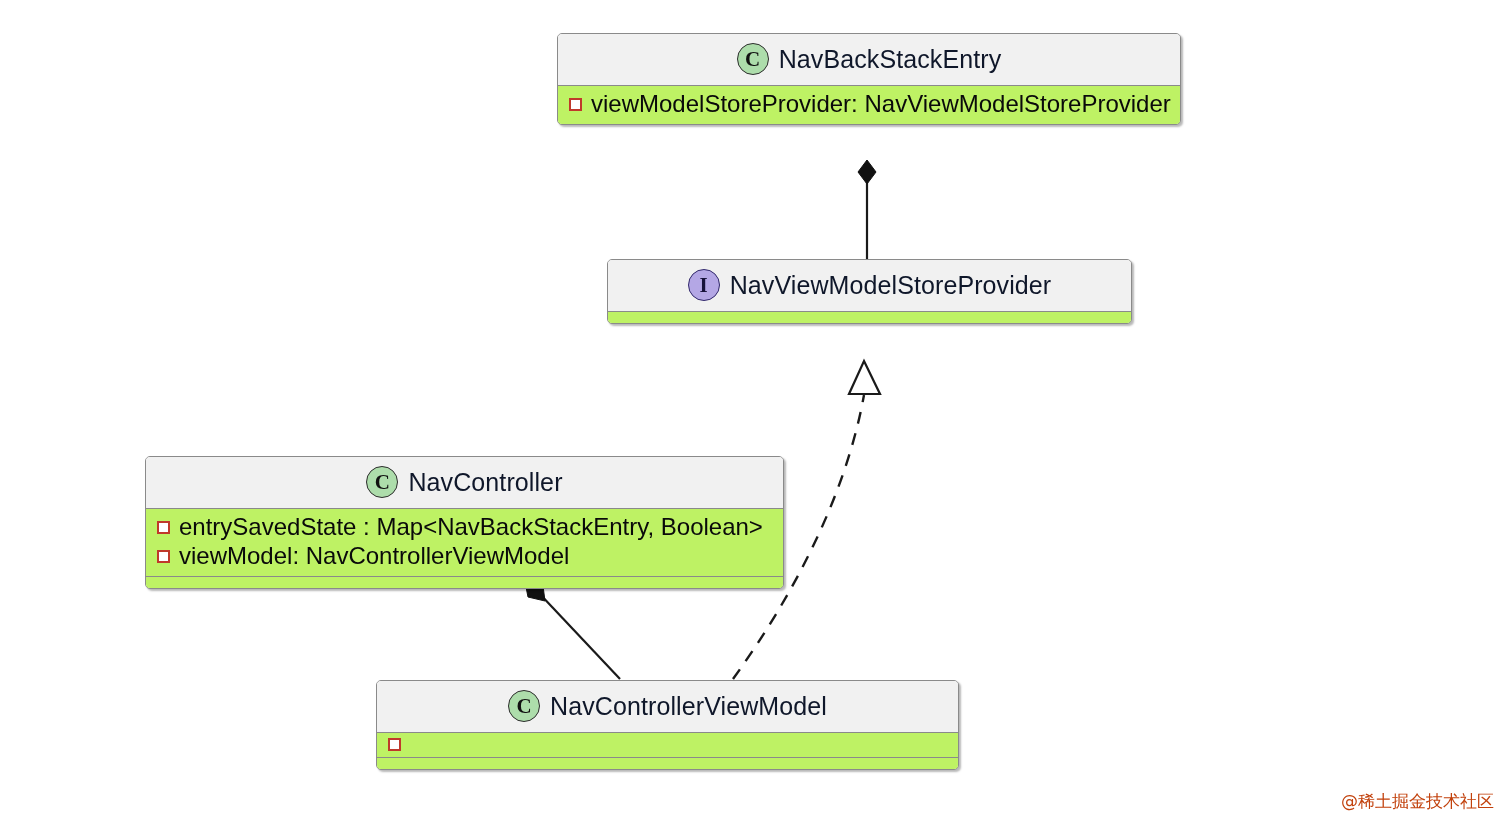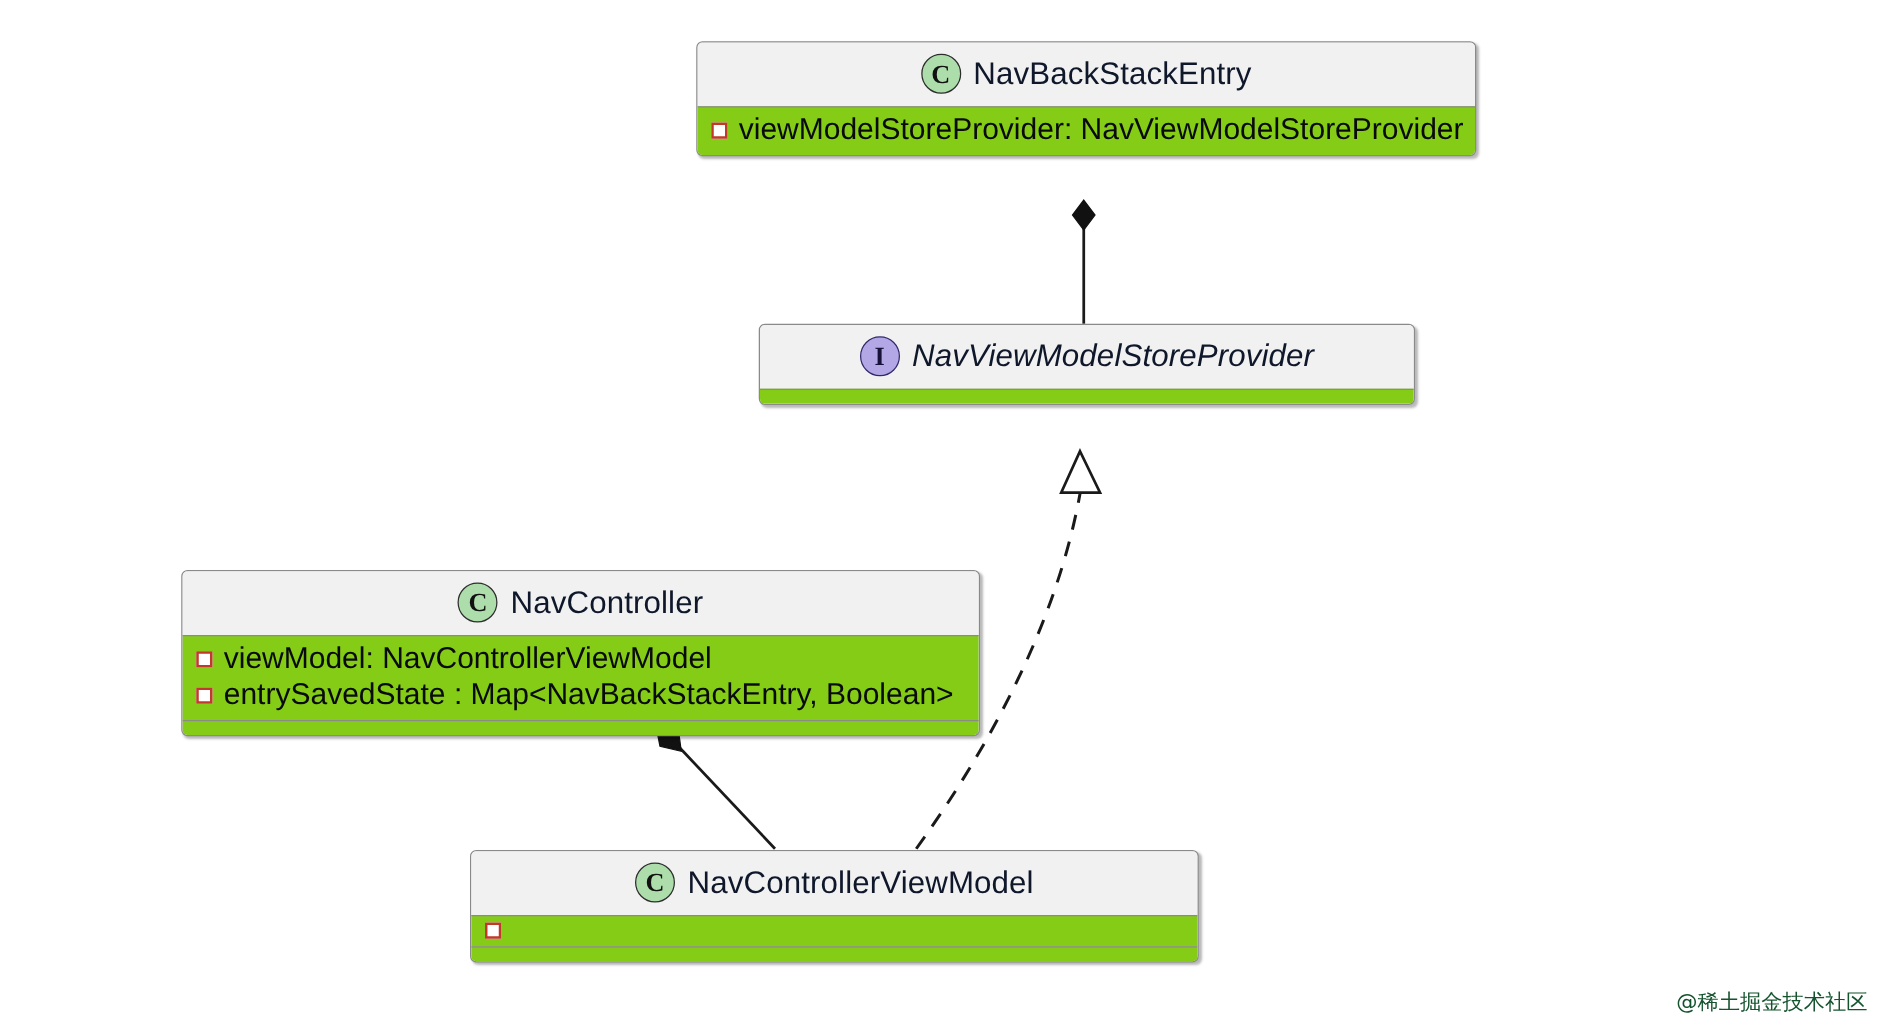"viewModelStoreProvider:" .compartment { background: #84cc16 -> #bef264 }
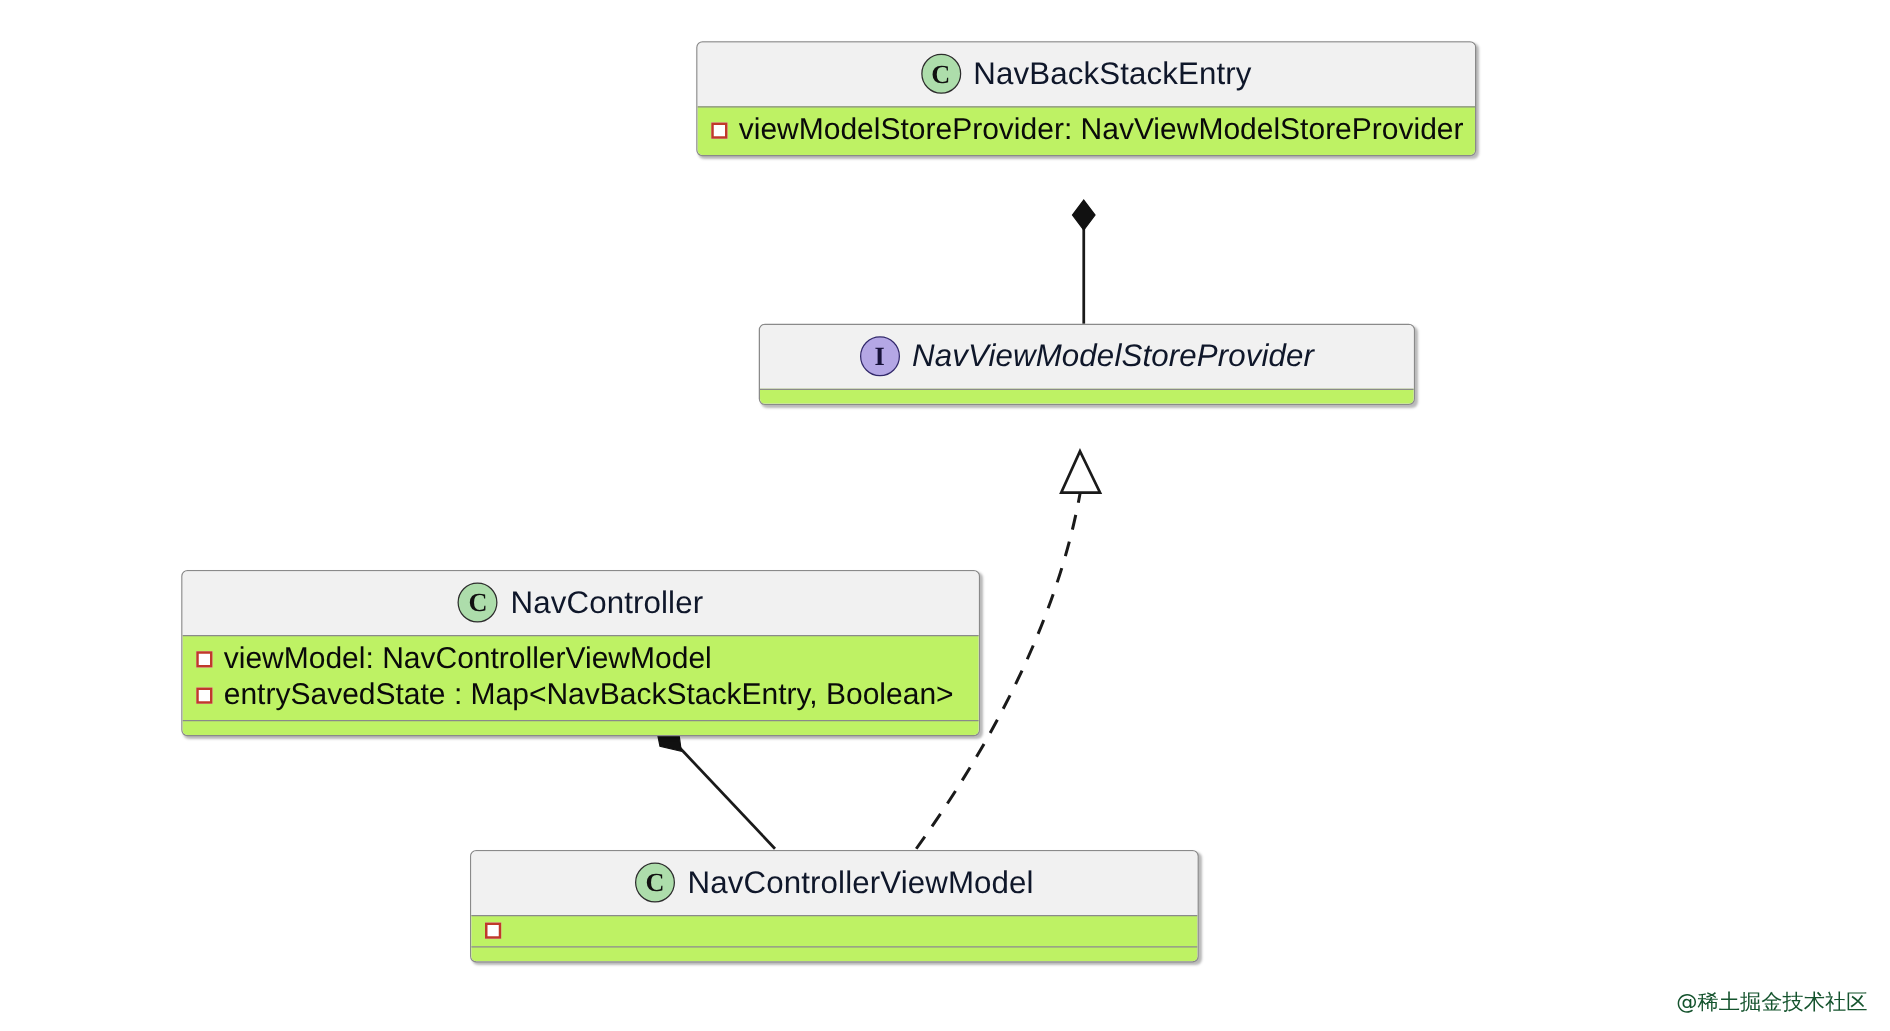"NavViewModelStoreProvider" .node-title.italic { font-style: italic -> none }
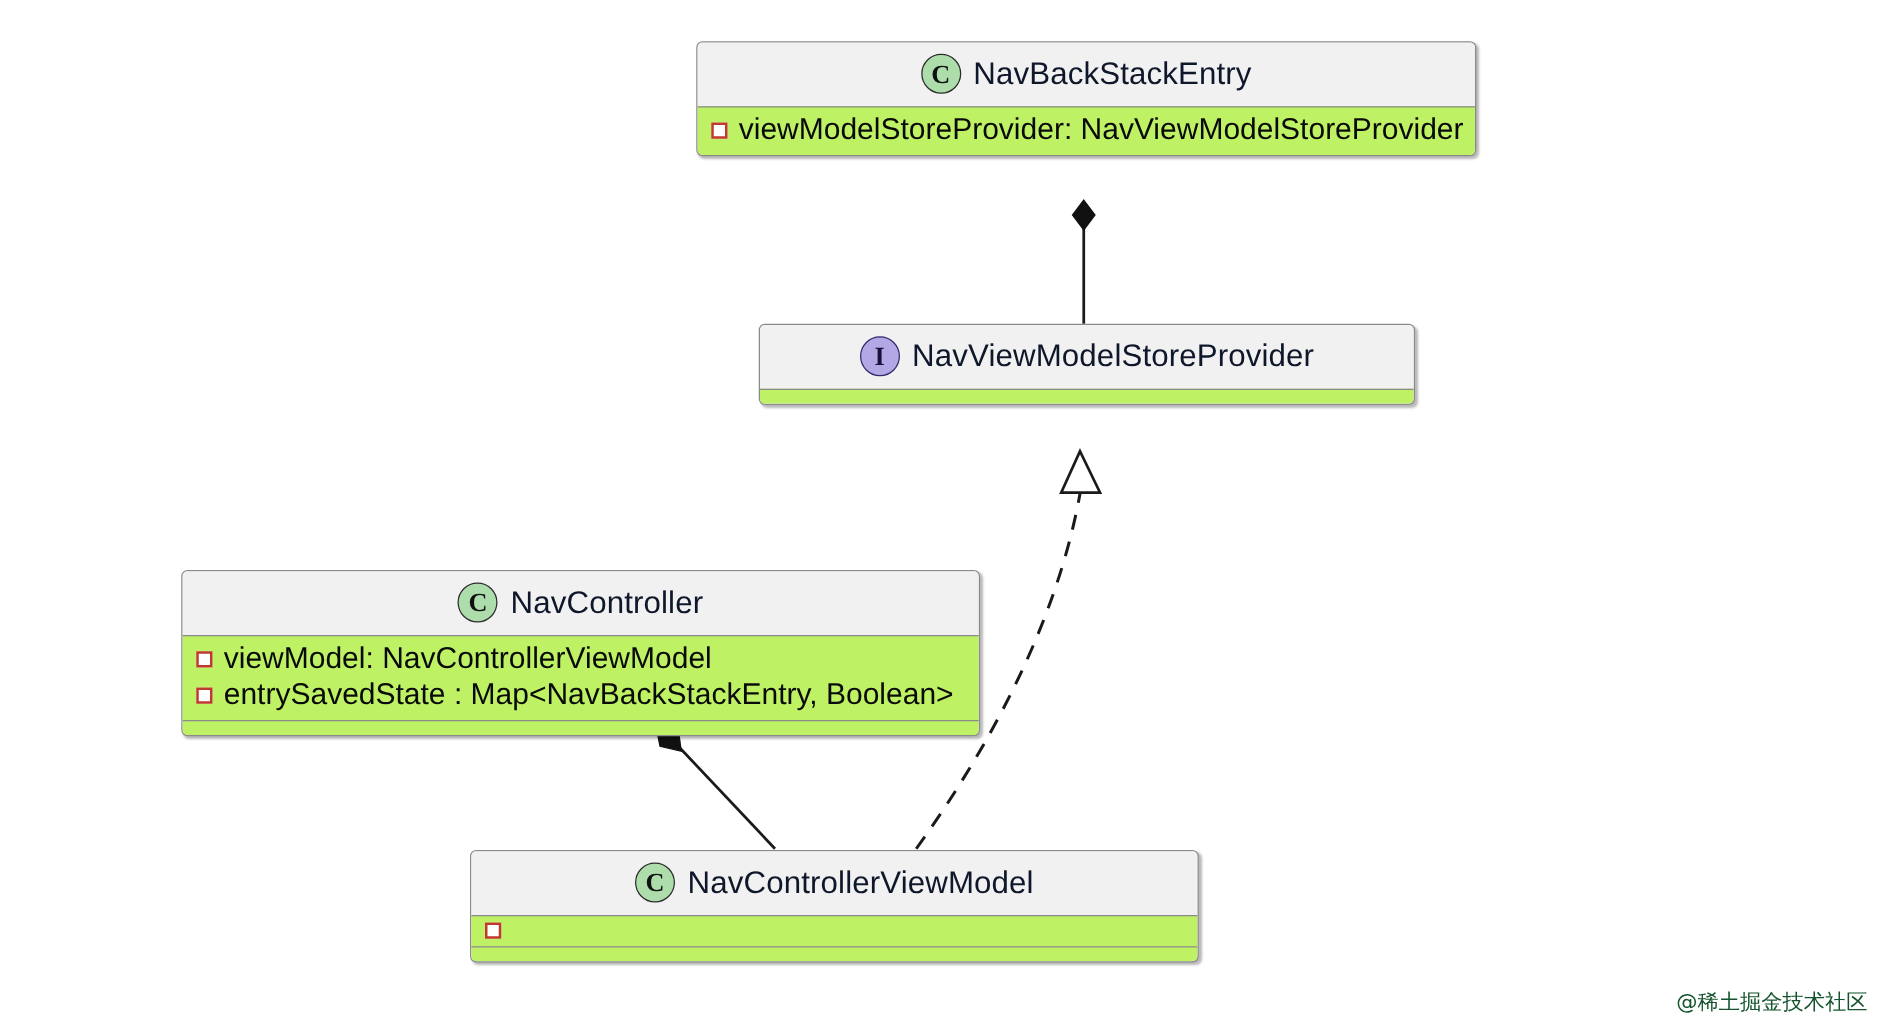"viewModel: NavControllerViewModel" div.member-row { order: before "entrySavedState : Map<NavBackStackEntry," -> after "entrySavedState : Map<NavBackStackEntry," }
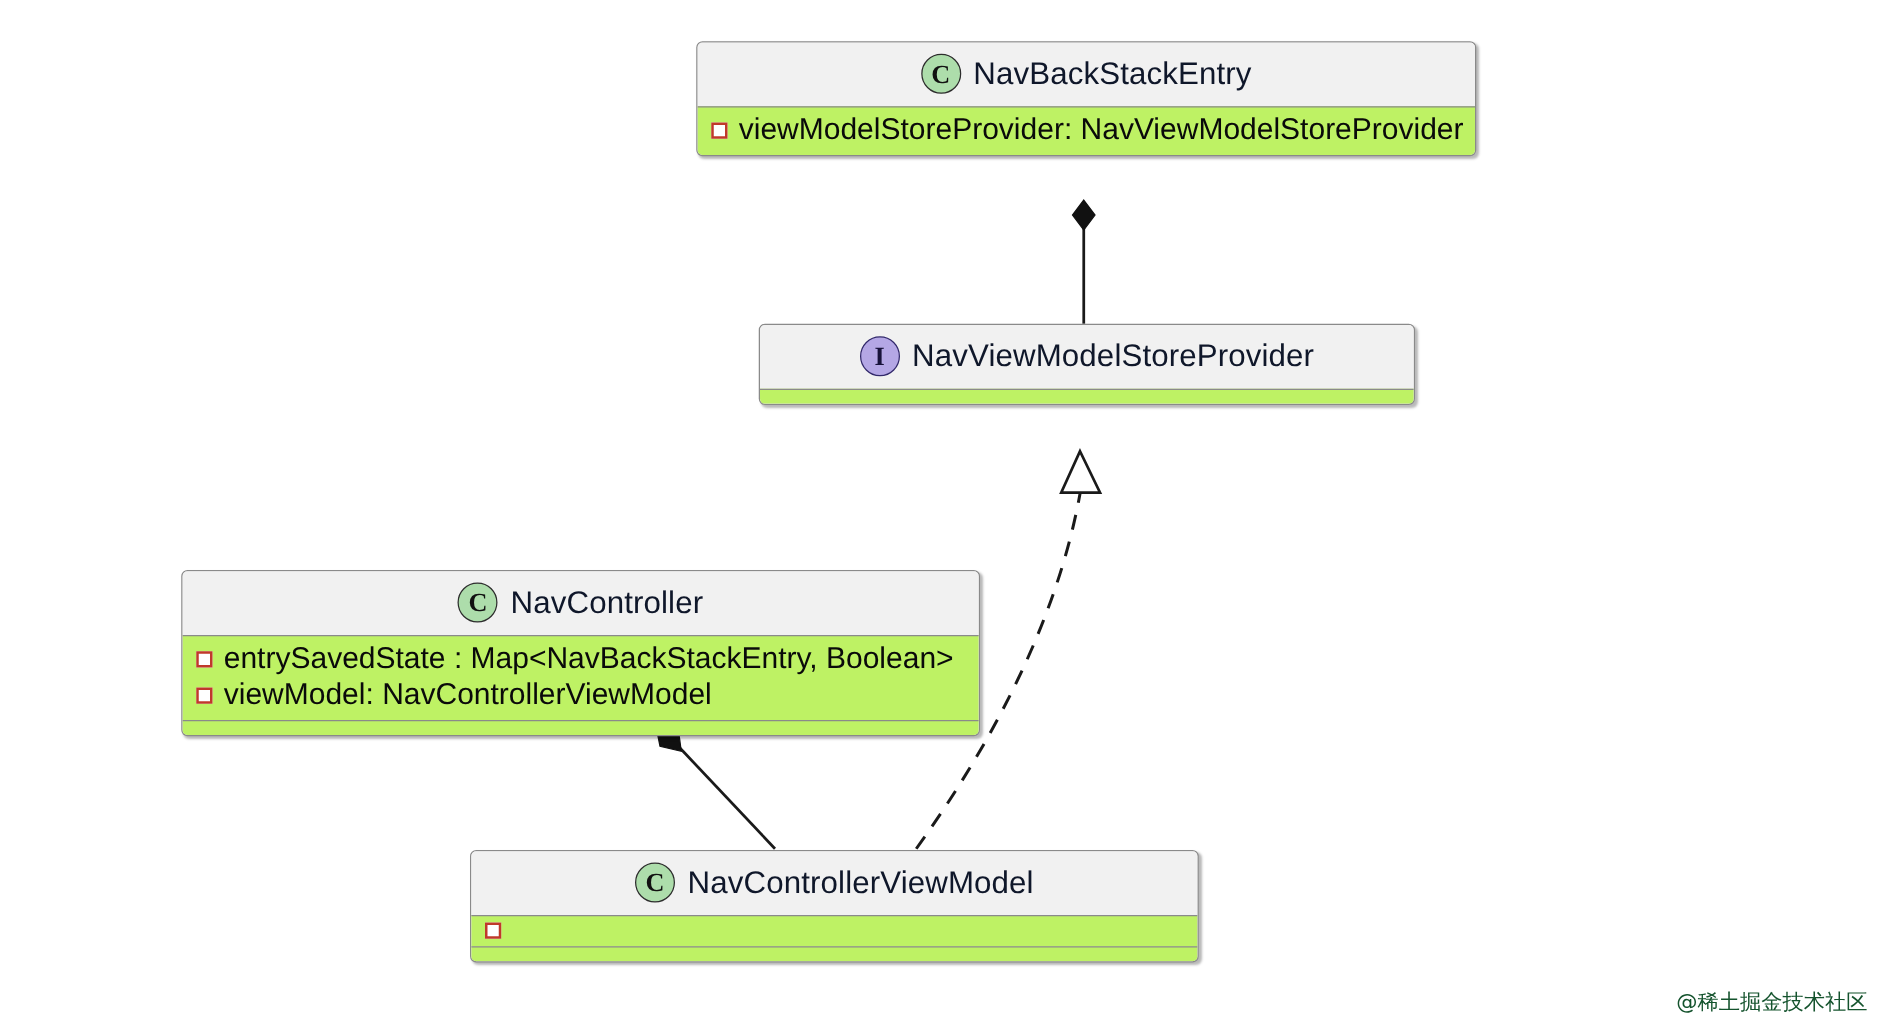"@稀土掘金技术社区" .watermark { color: #14532d -> #c2410c }
